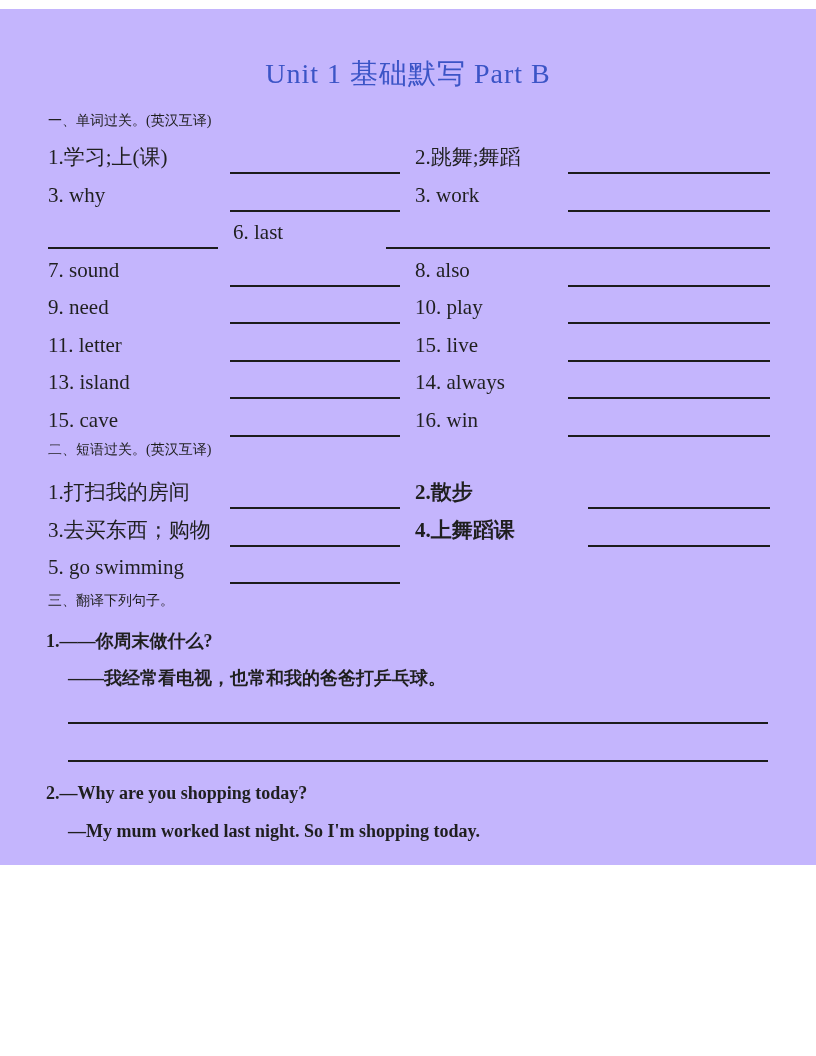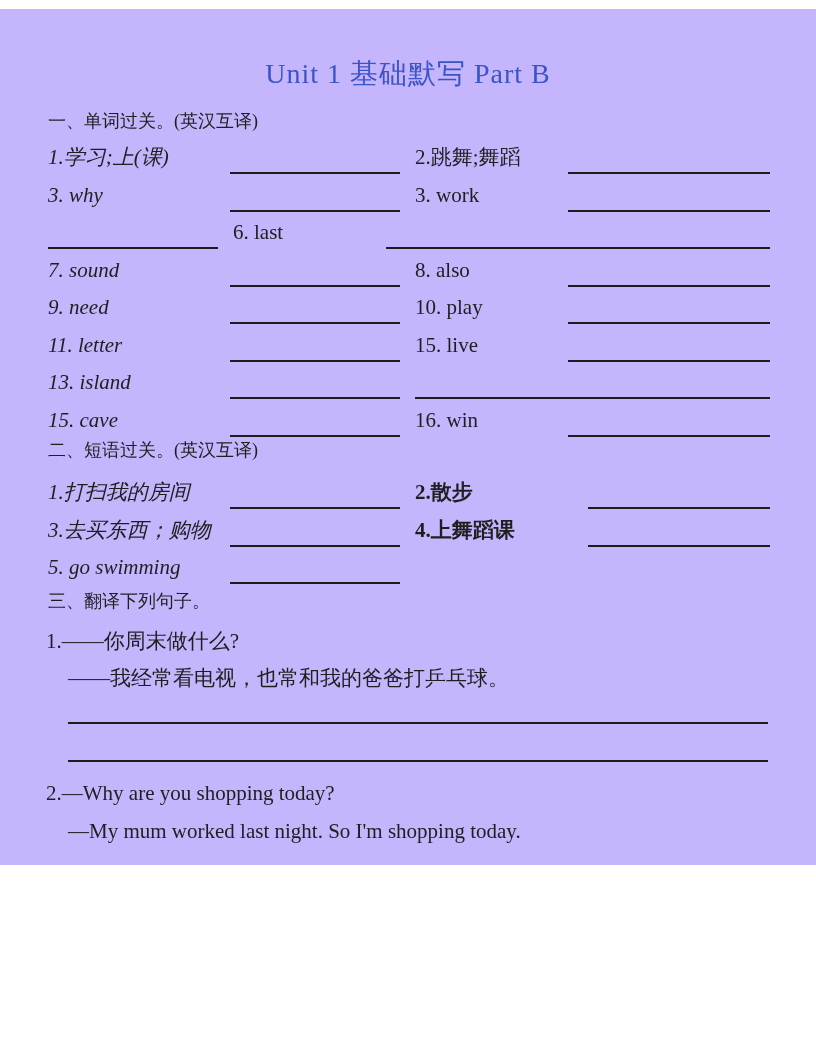"一、单词过关。(英汉互译)" .sec-head { font-size: 18px -> 14px }
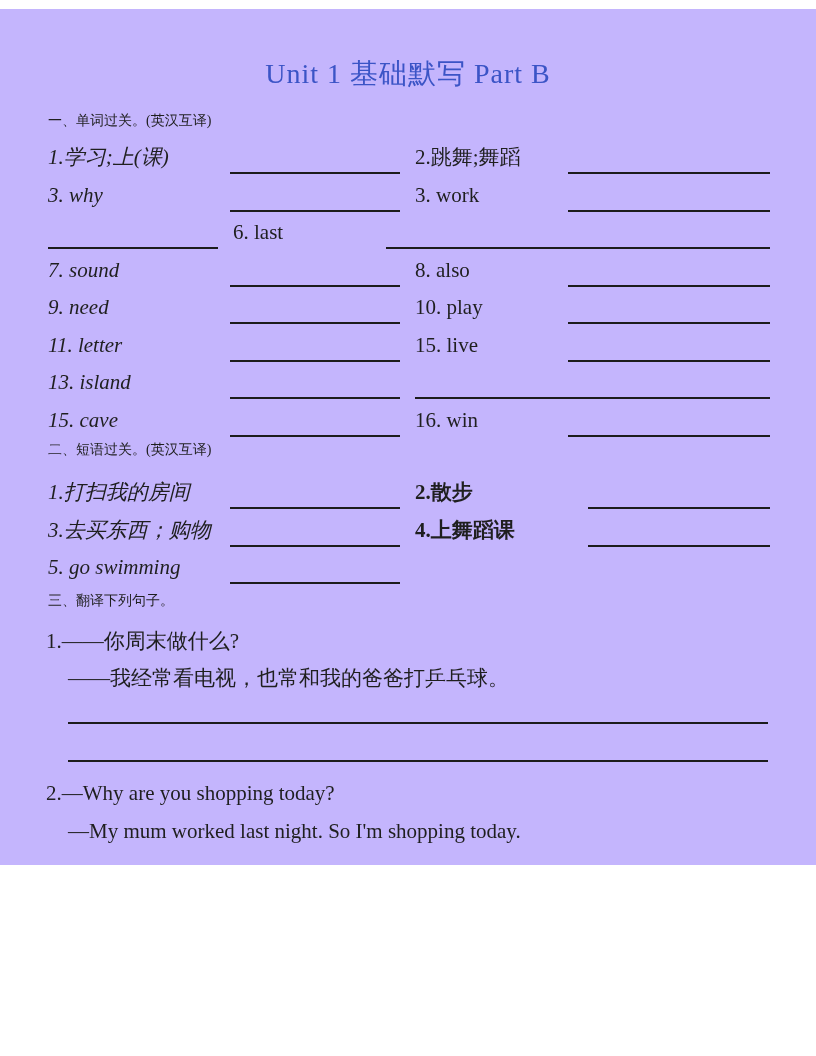"1.学习;上(课)" .wlabel1 { font-style: italic -> none }
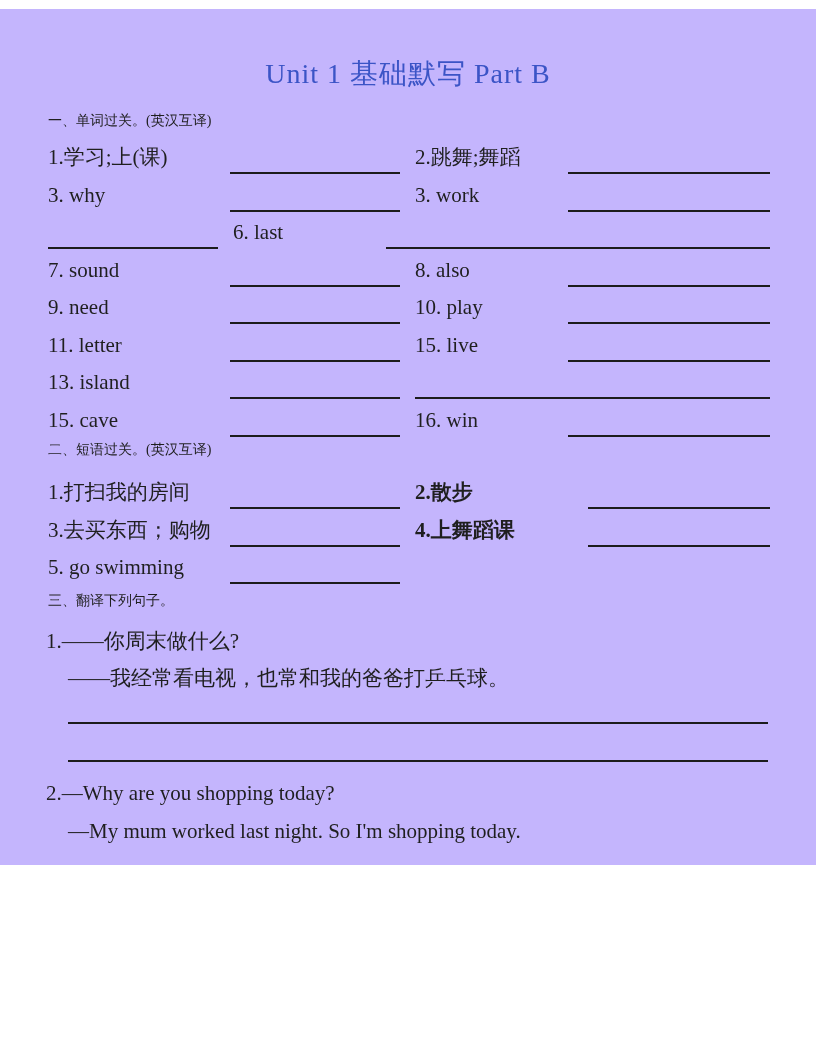"14. always" div.wlabel2 { html: none -> <div>14. always</div> }
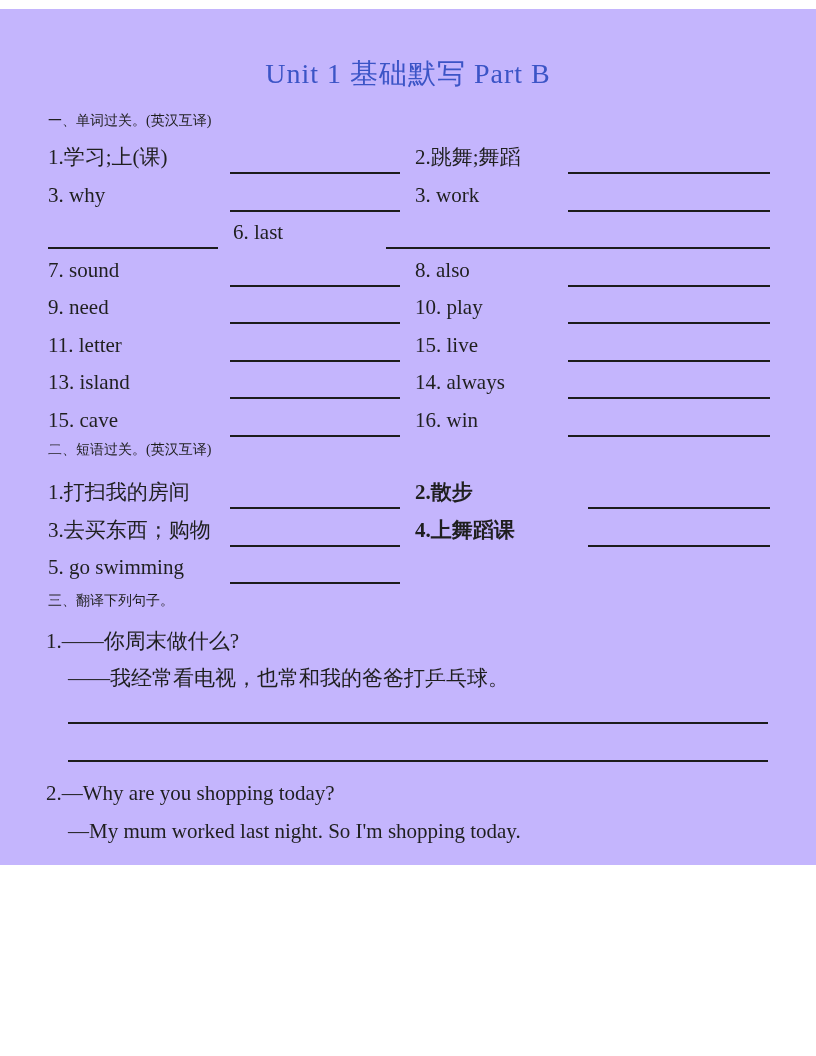"1.——你周末做什么?" .sent { font-size: 21px -> 18px; font-weight: none -> bold }
